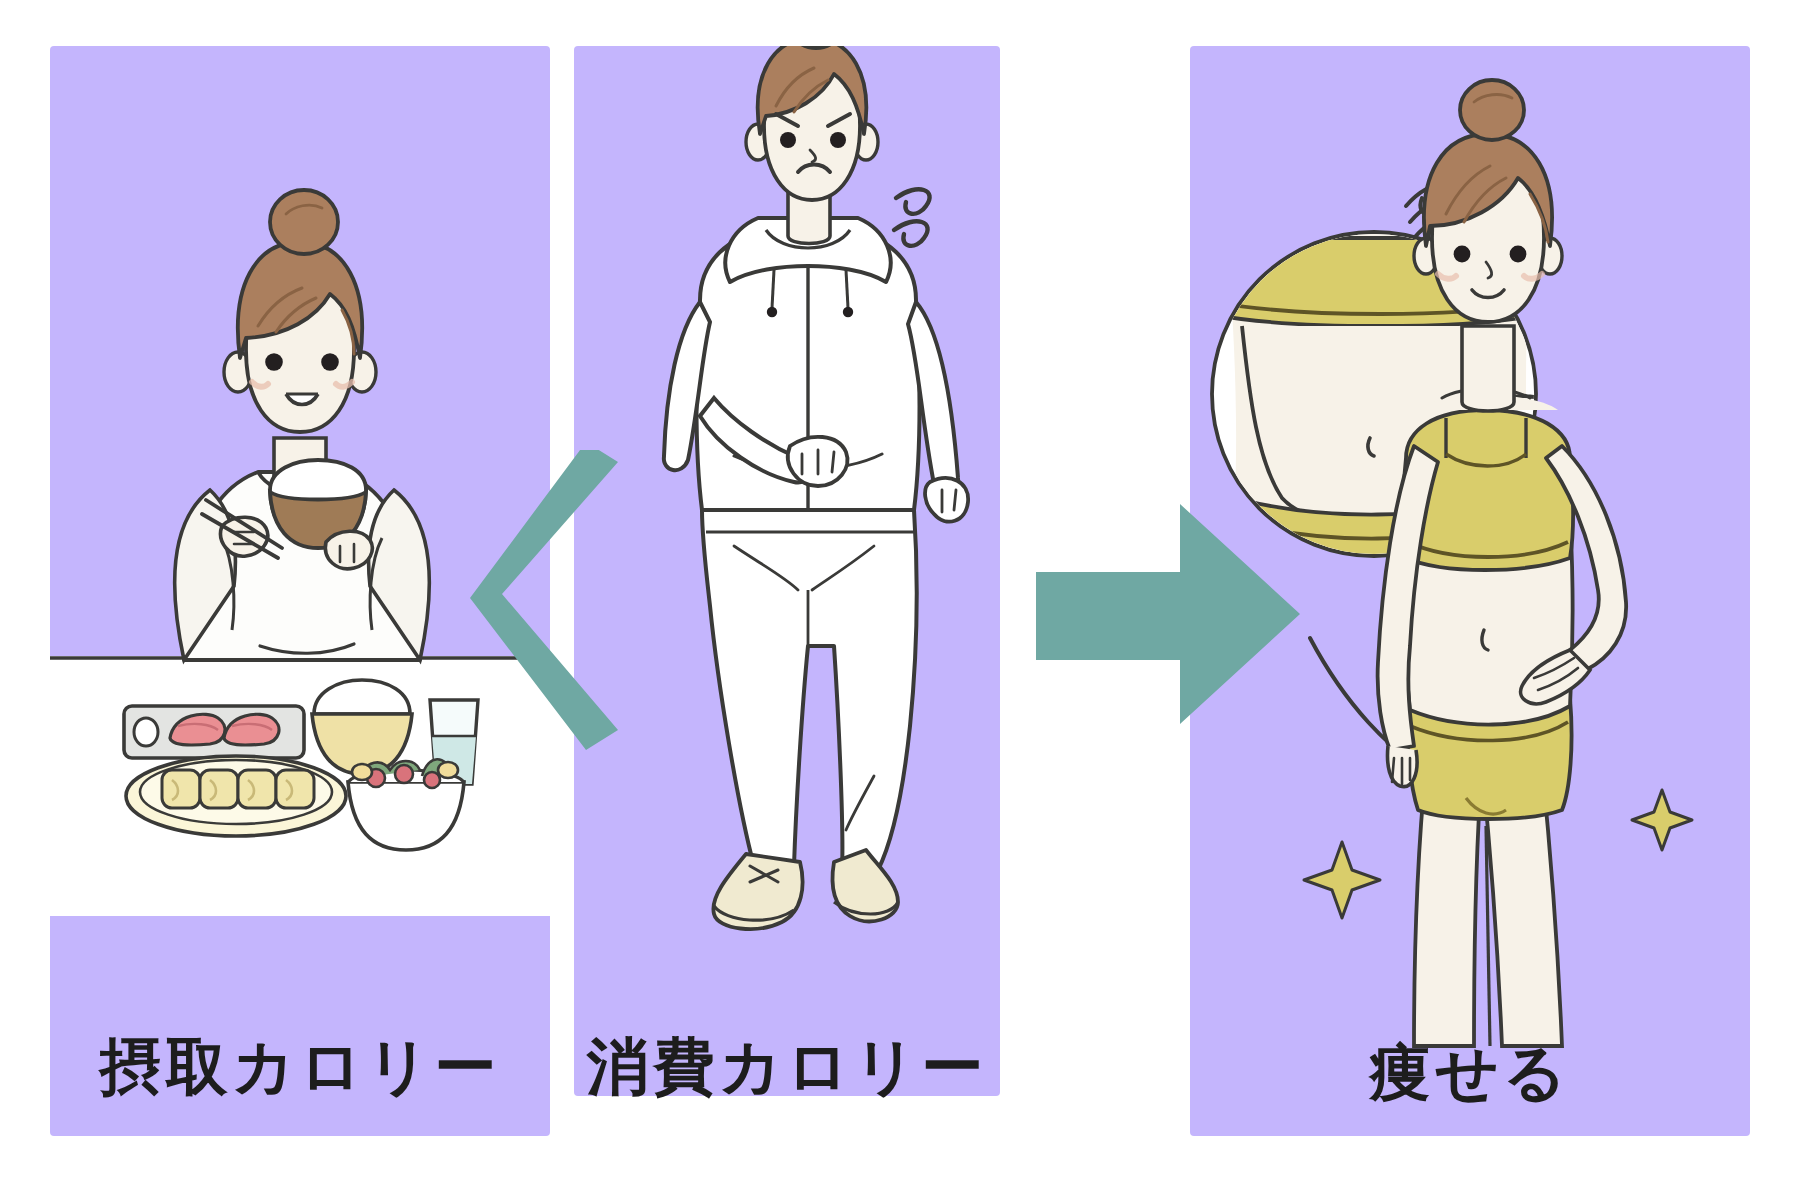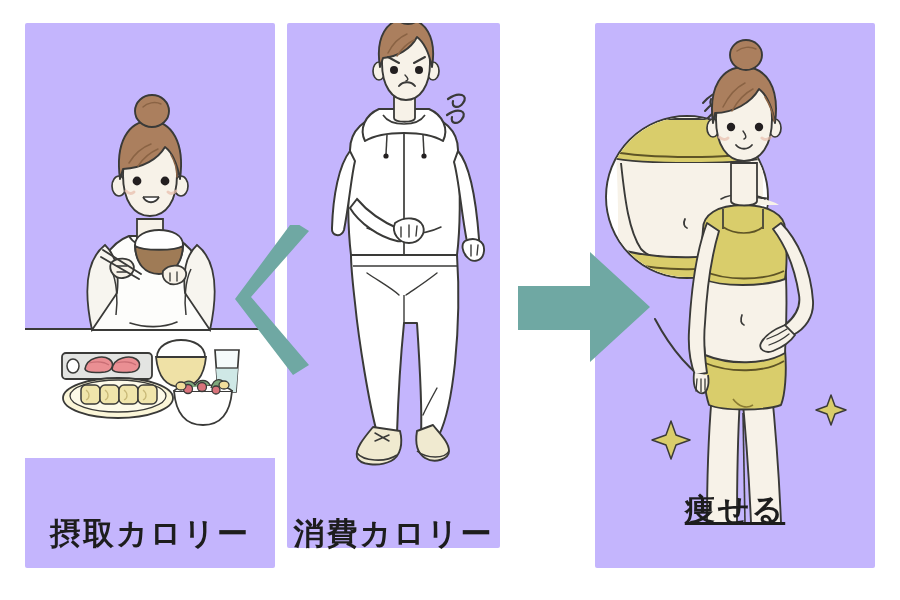"痩せる" #label-3 { text-decoration: underline -> none; top: 466px -> 493px }
